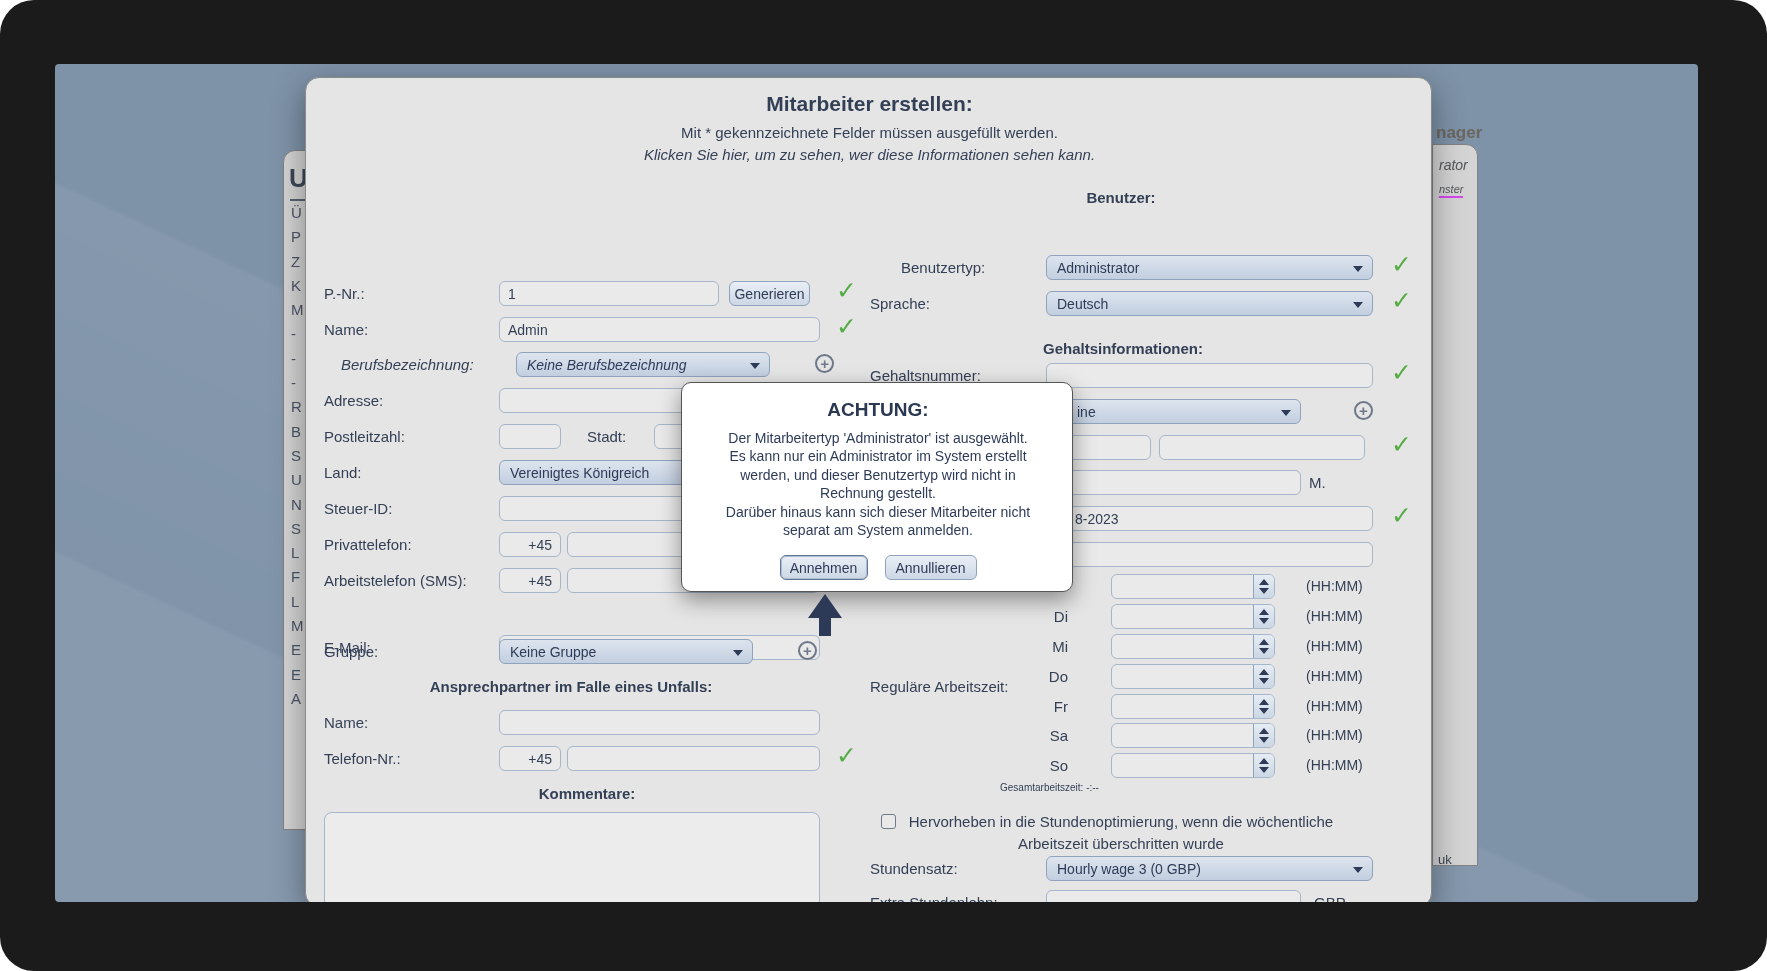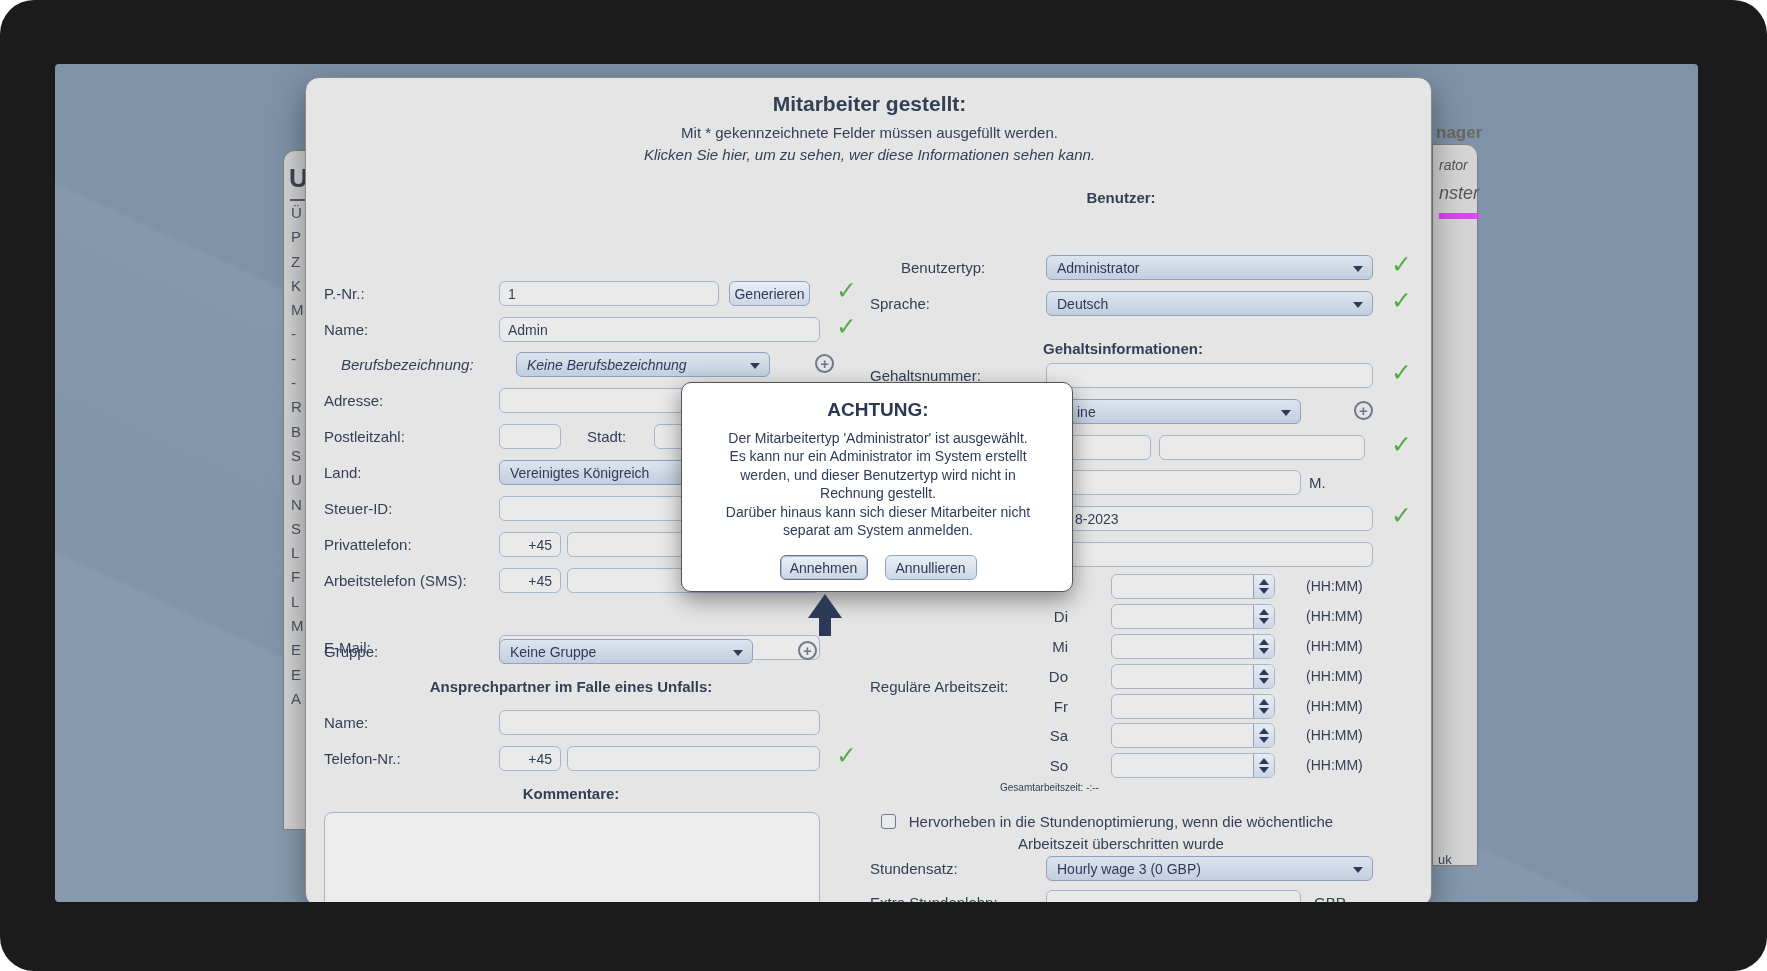"Mitarbeiter gestellt:" div.abs { text: gestellt -> erstellen }
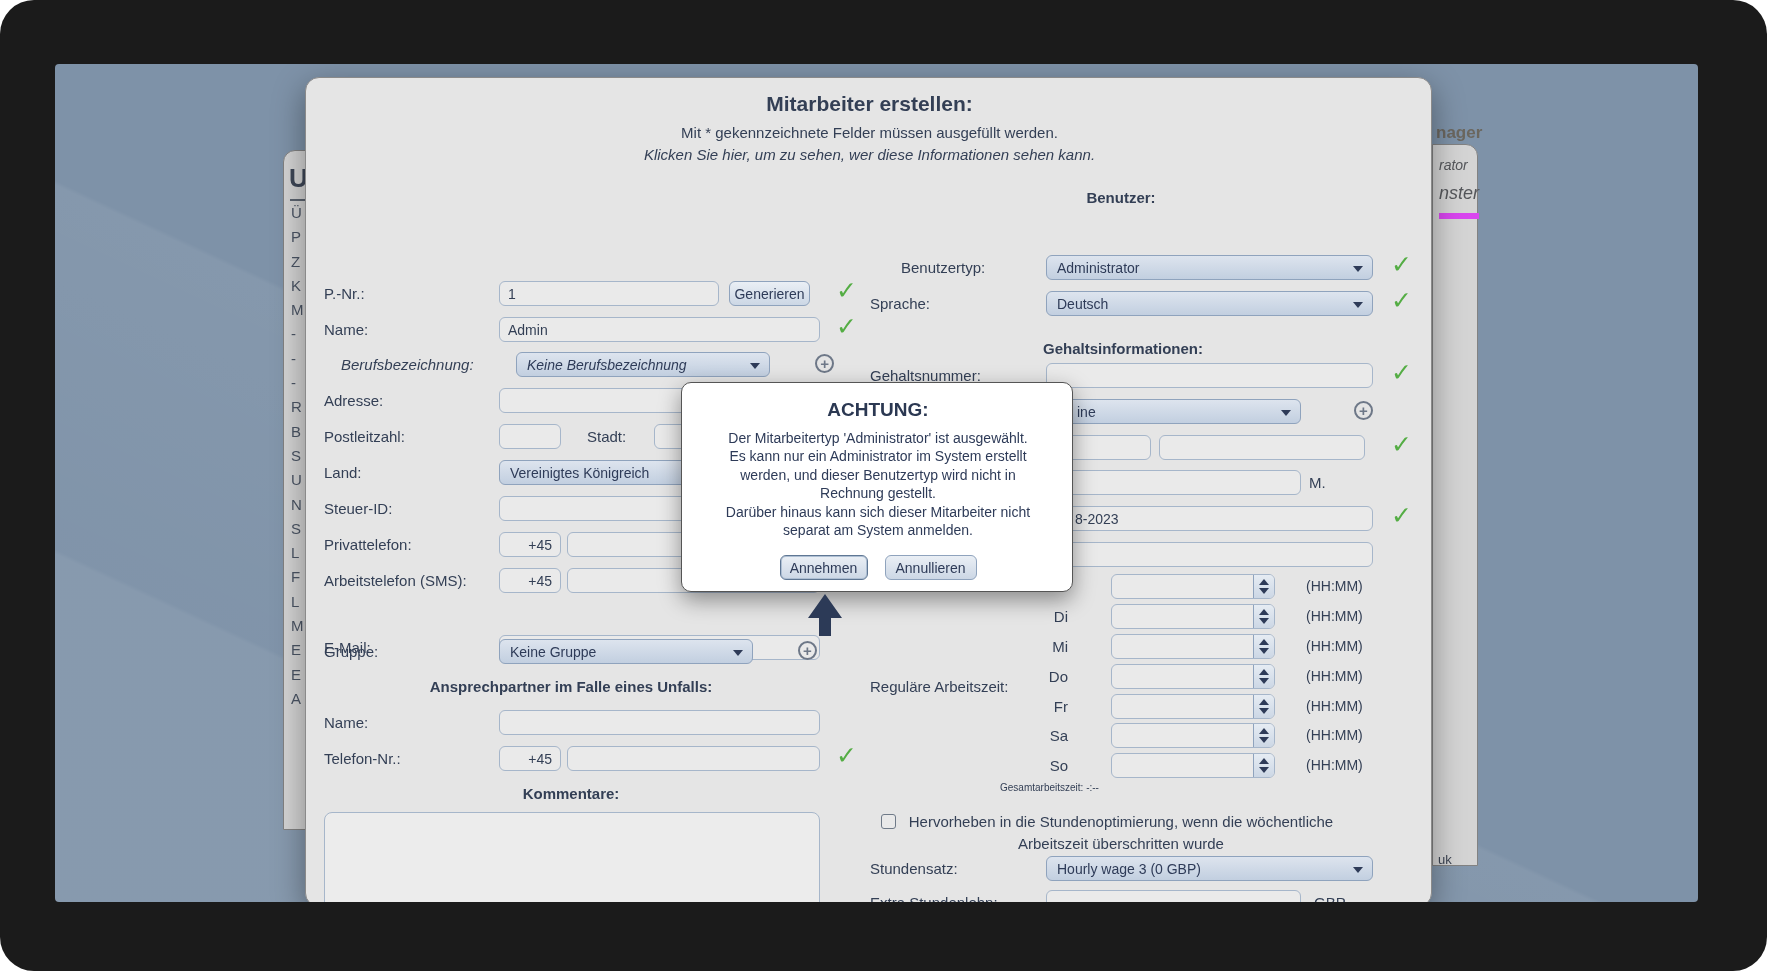"nster" div.abs { border-bottom: 6px solid #d946ef -> 2px solid #d946ef; font-size: 18px -> 11px; padding-bottom: 9px -> 1px }
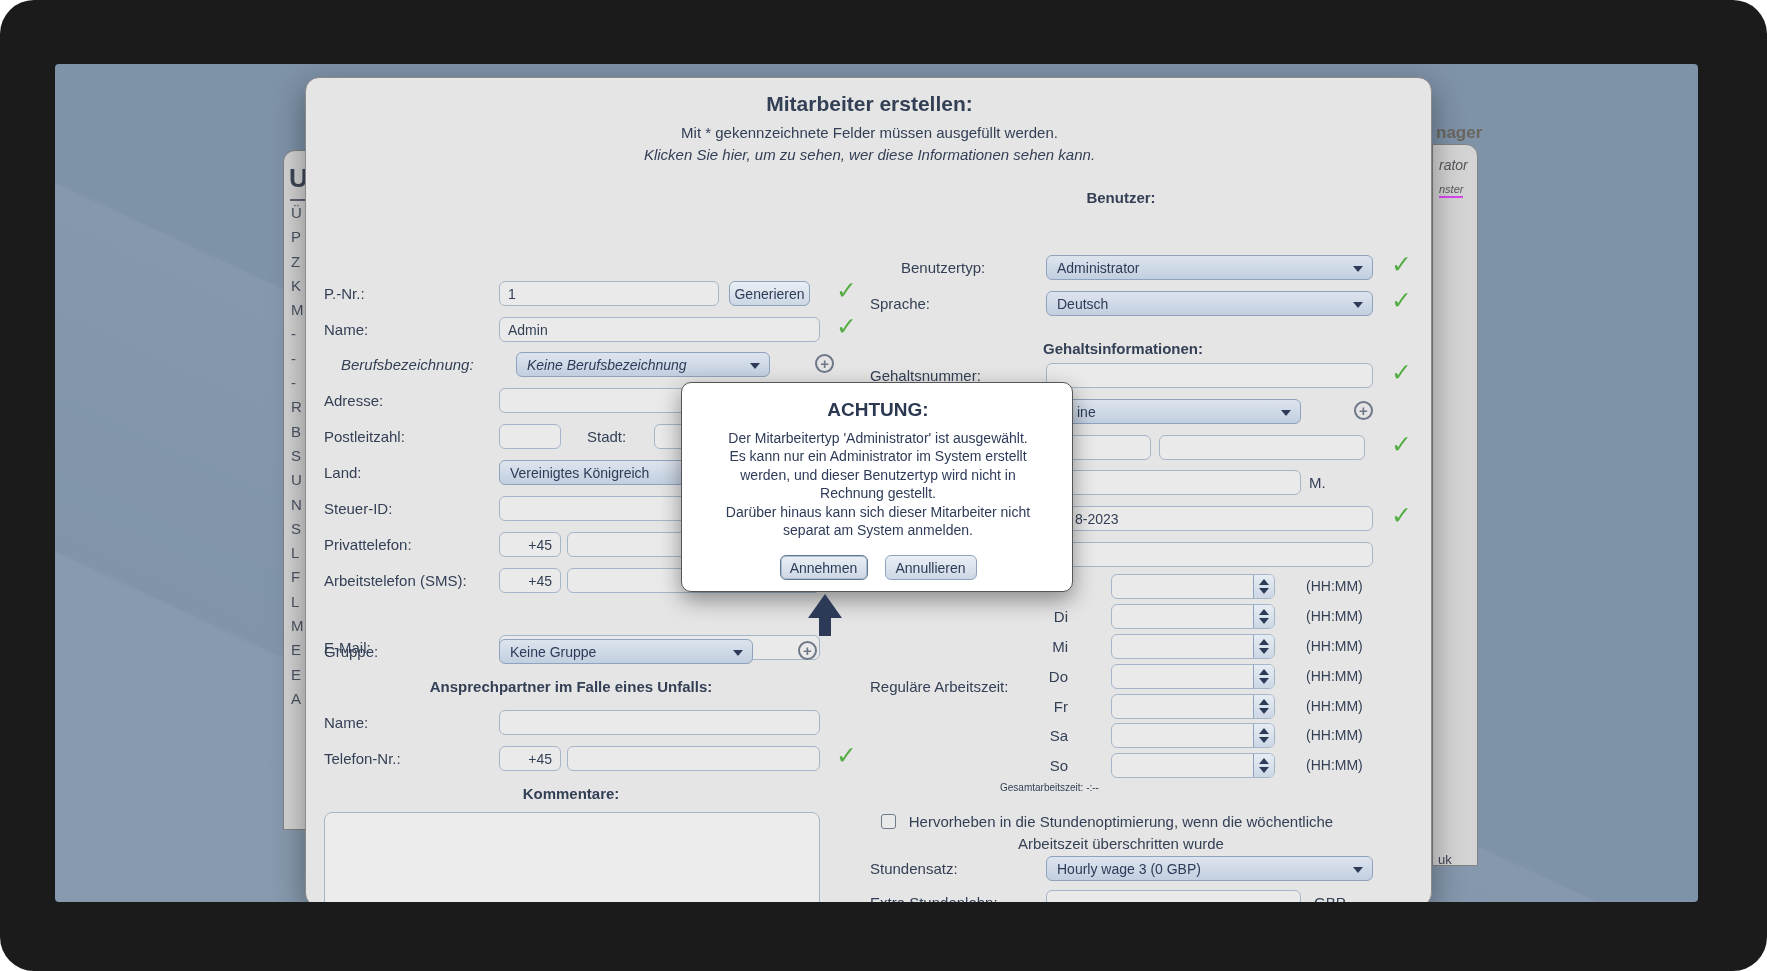"Kommentare:" div.abs { left: 0 -> 16px }
